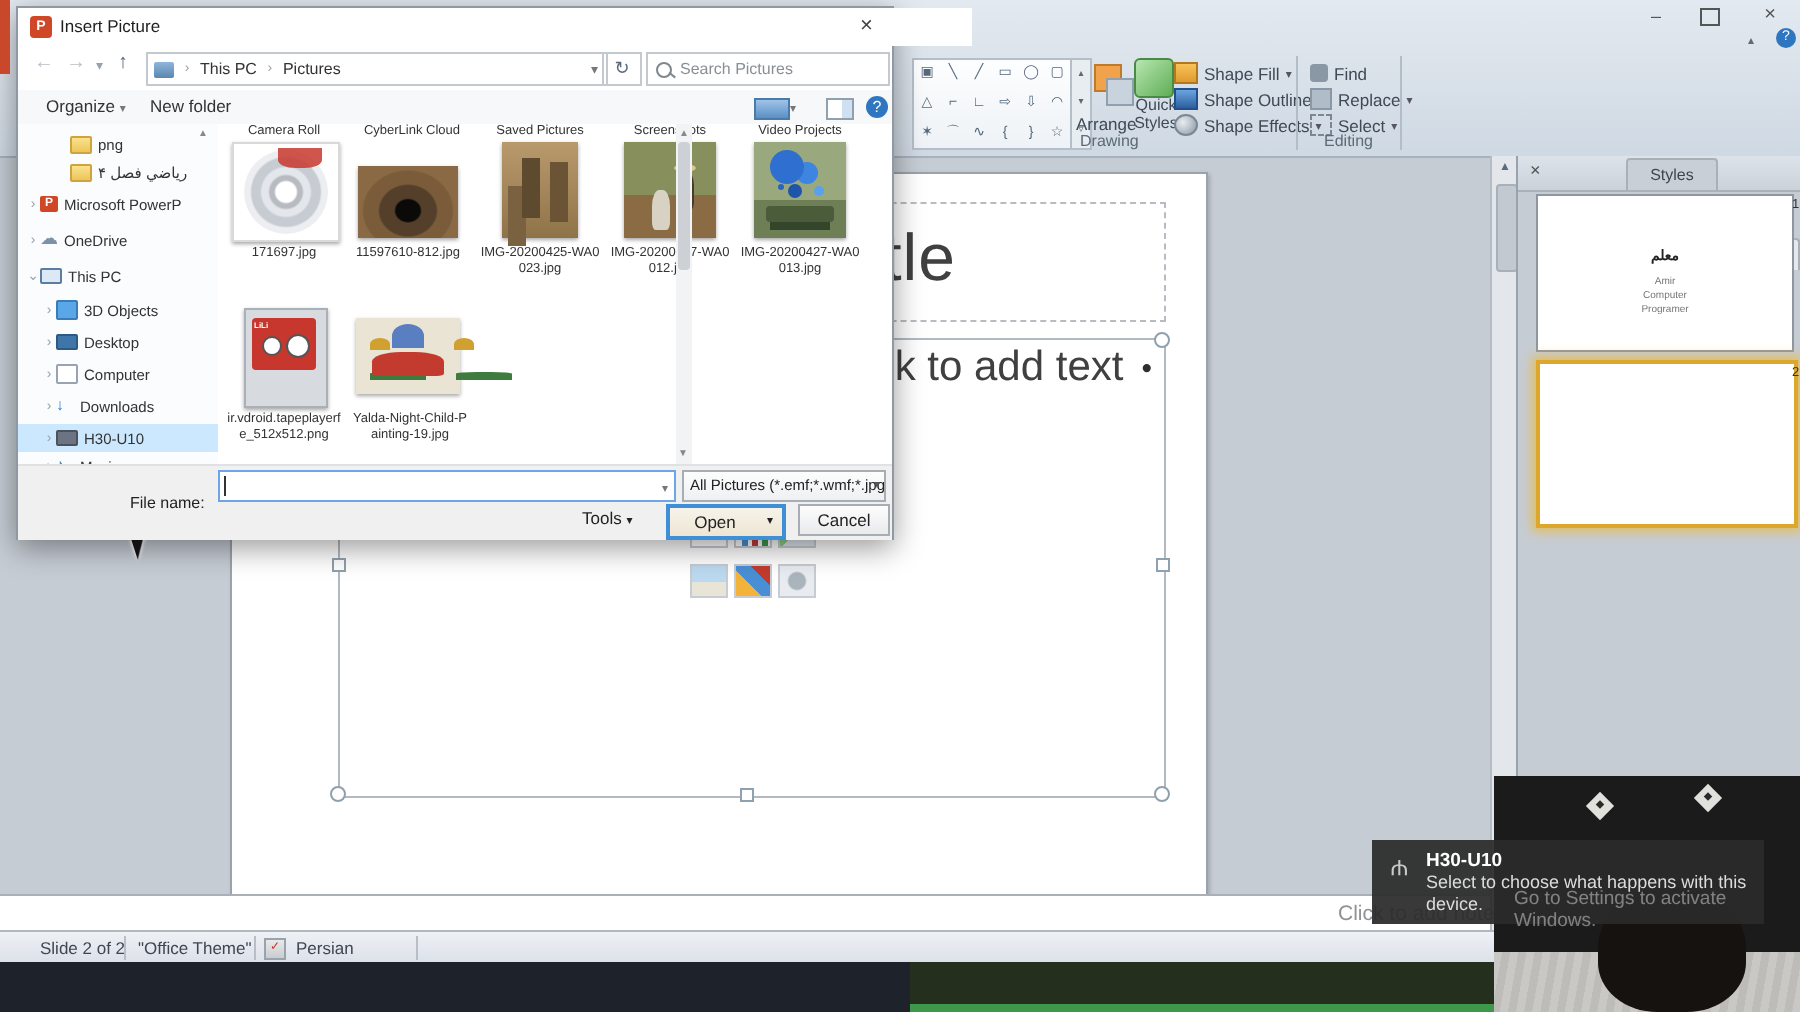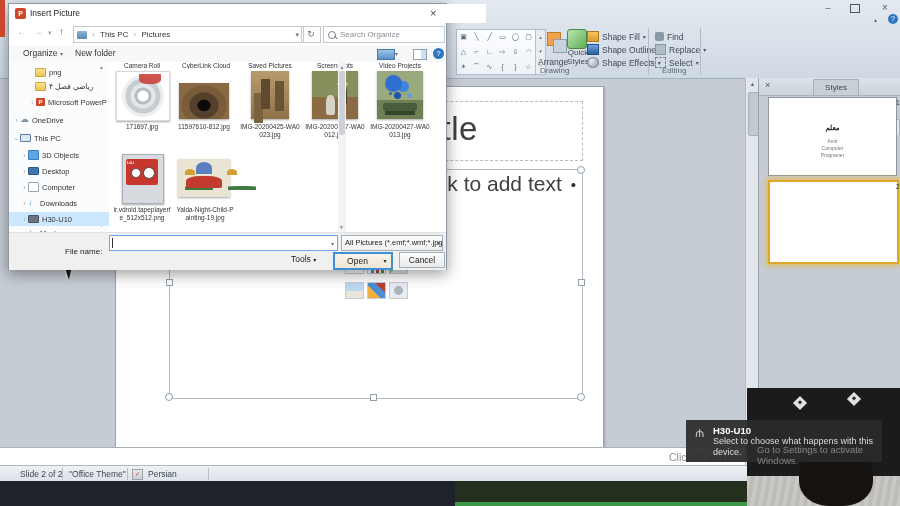"Search Organize" span { text: Organize -> Pictures }
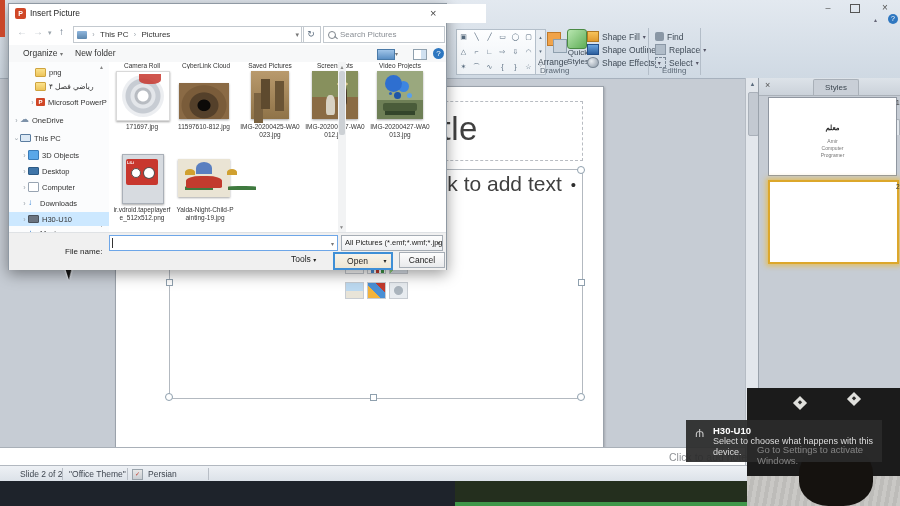"Microsoft PowerP" div.abs { padding-left: 20px -> 4px }
